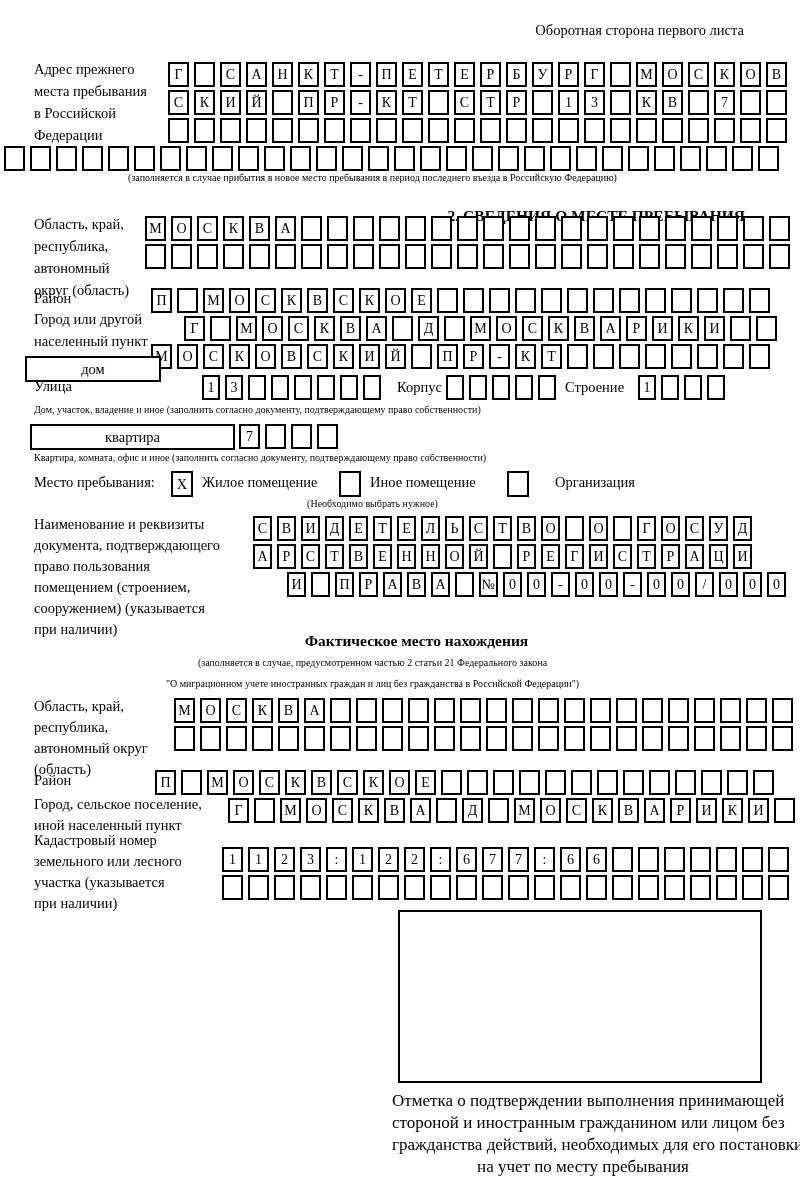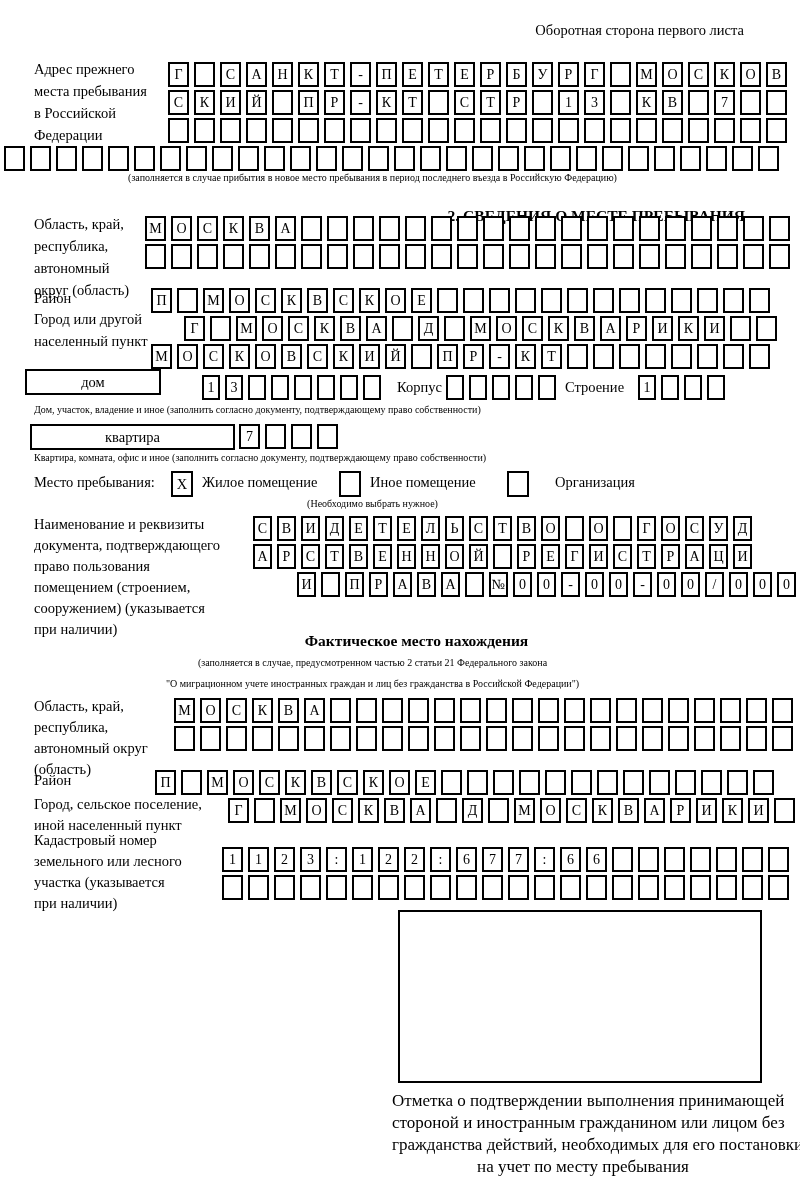"дом" #dombox { top: 369px -> 356px }
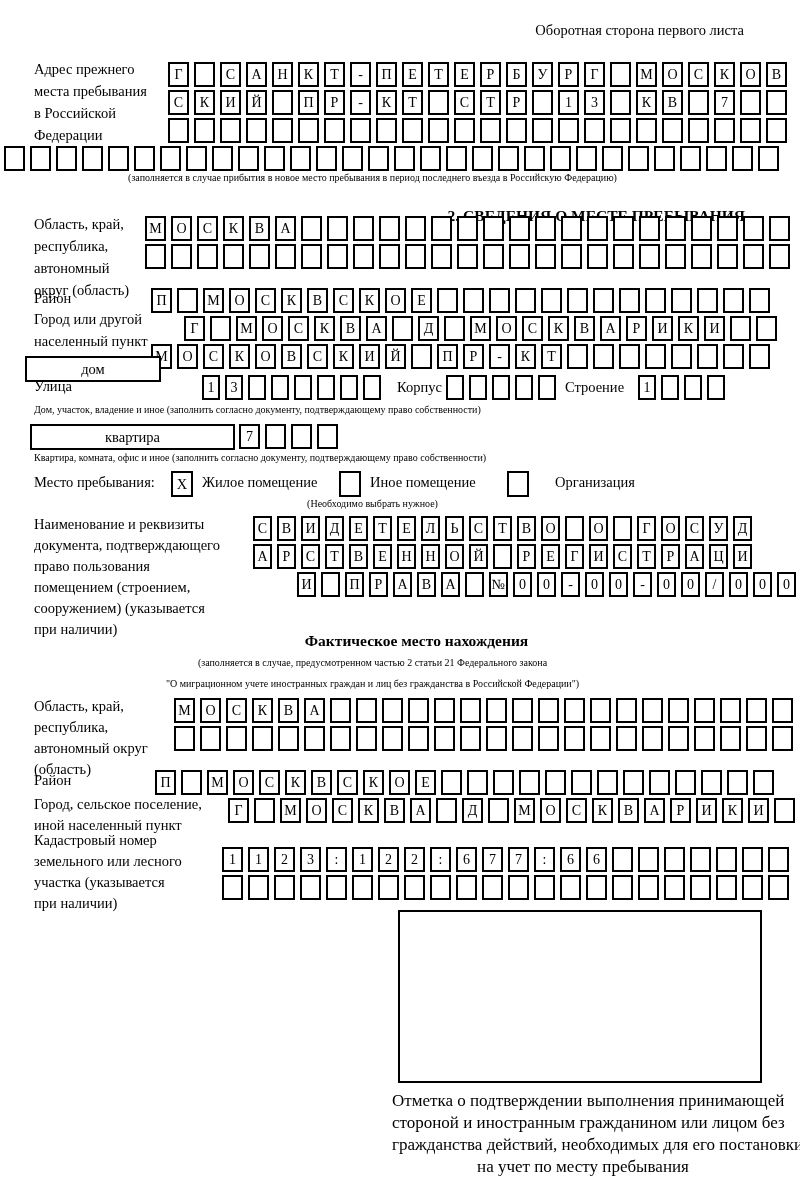"И П Р А В" #rd3 { left: 263px -> 253px }
